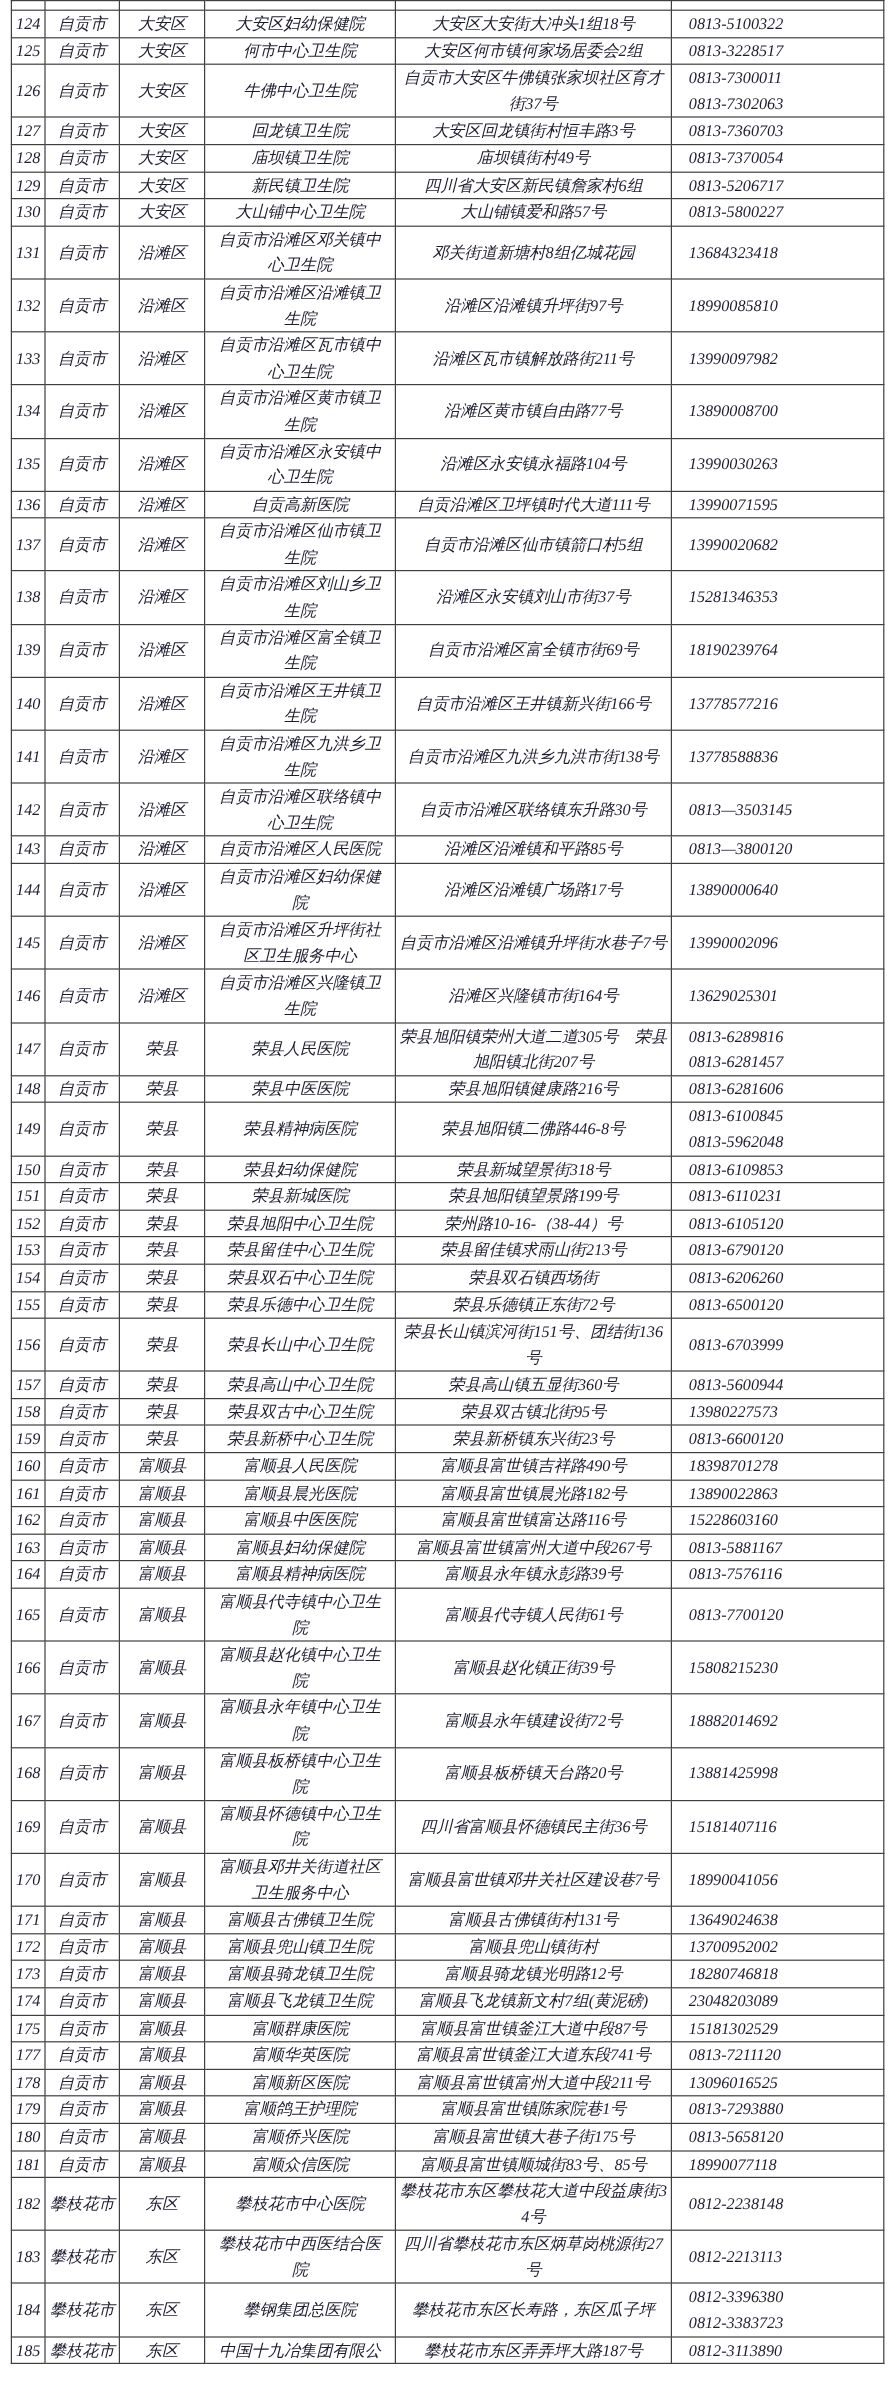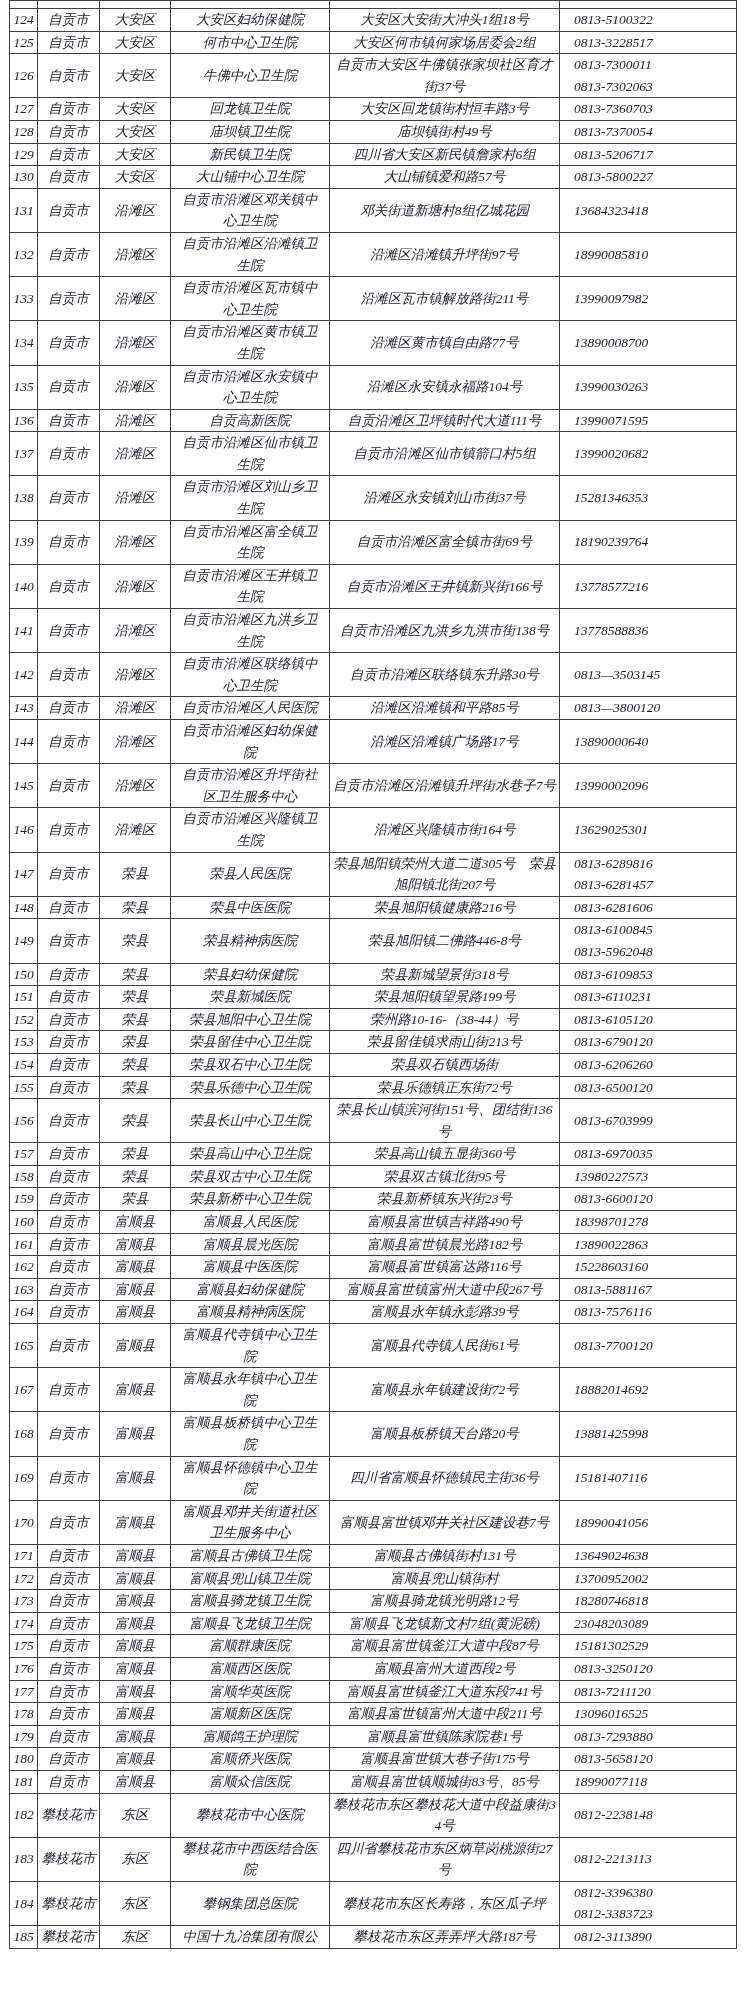"0813-6970035" td.cell-phone { text: 0813-6970035 -> 0813-5600944 }
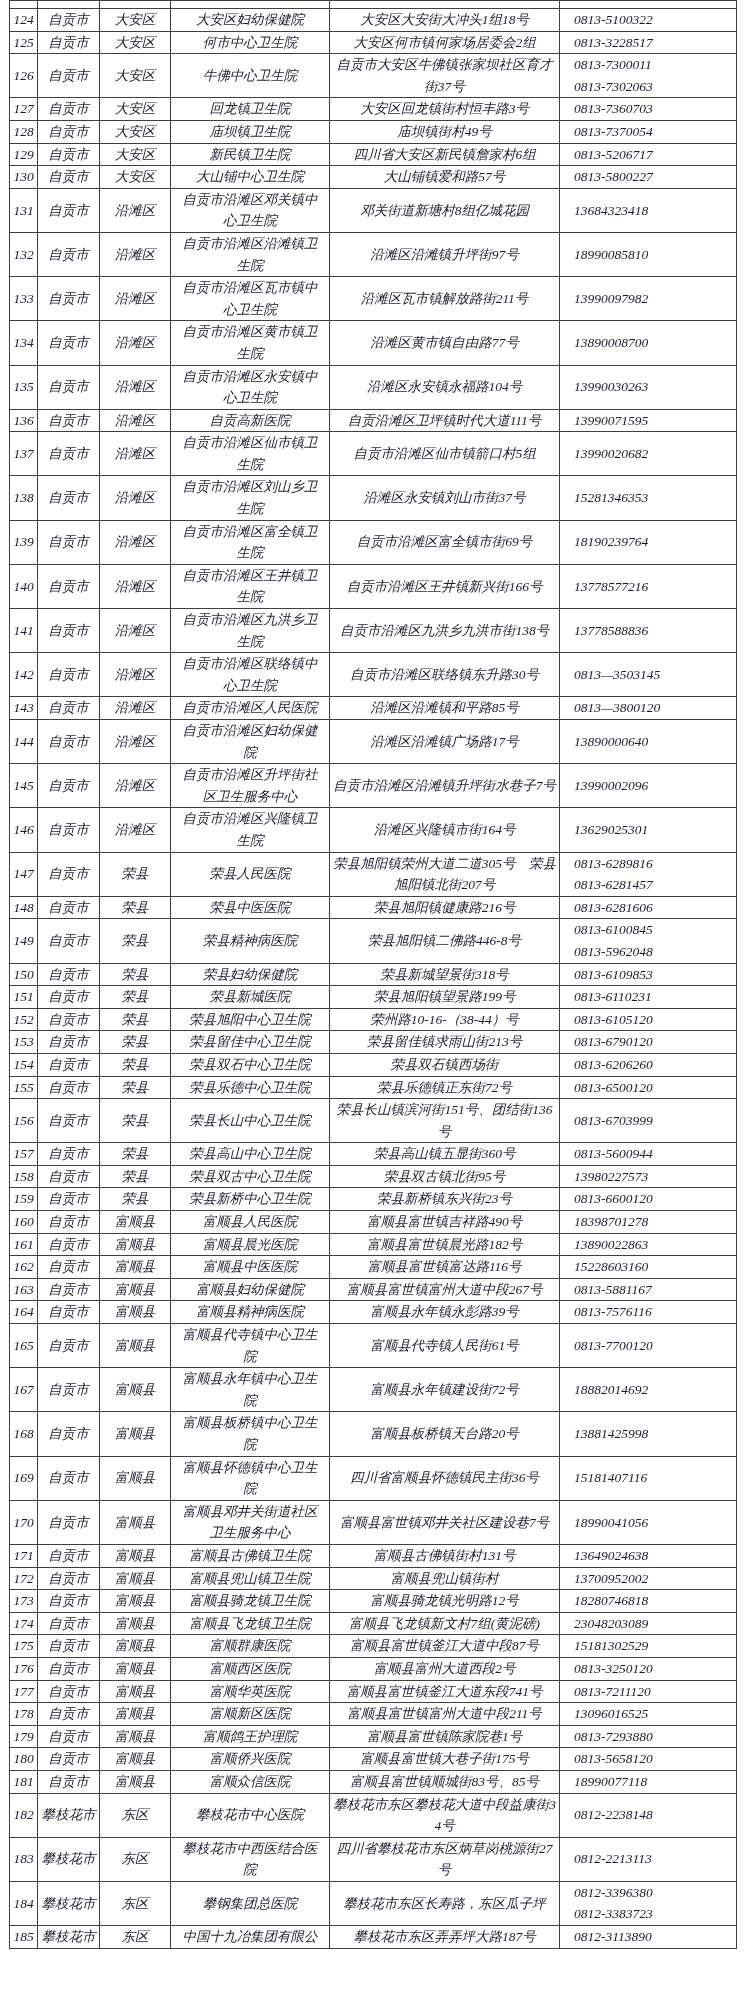"166" tr { html: none -> <tr> <td>166</td> <td>自贡市</td> <td>富顺县</td> <td>富顺县赵化镇中心卫生院</td> <td>富顺县赵化镇正街39号</td> <td>15808215230</td> </tr> }
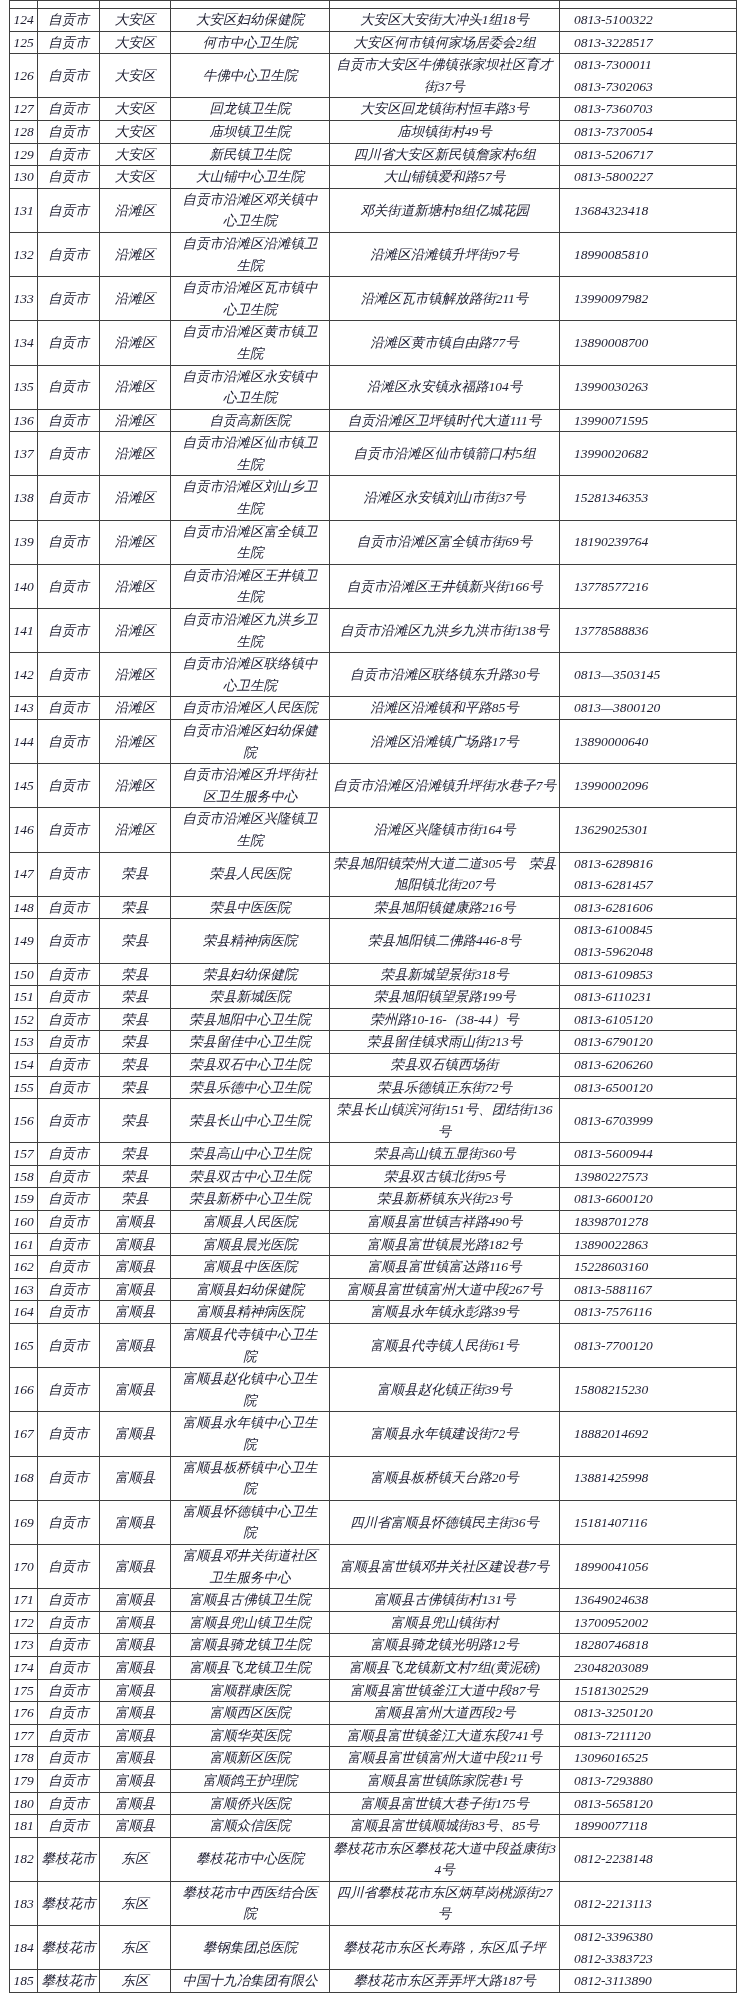"176" tr { html: <tr> <td>176</td> <td>自贡市</td> <td>富顺县</td> <td>富顺西区医院</td> <td>富顺县富州大道西段2号</td> <td>0813-3250120</td> </tr> -> none }
